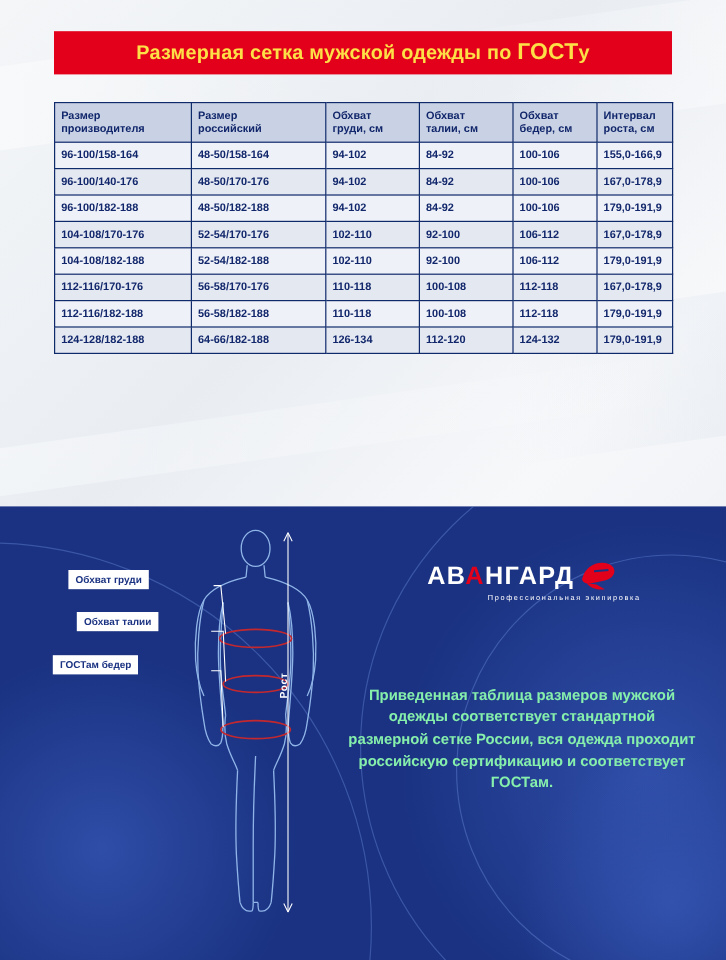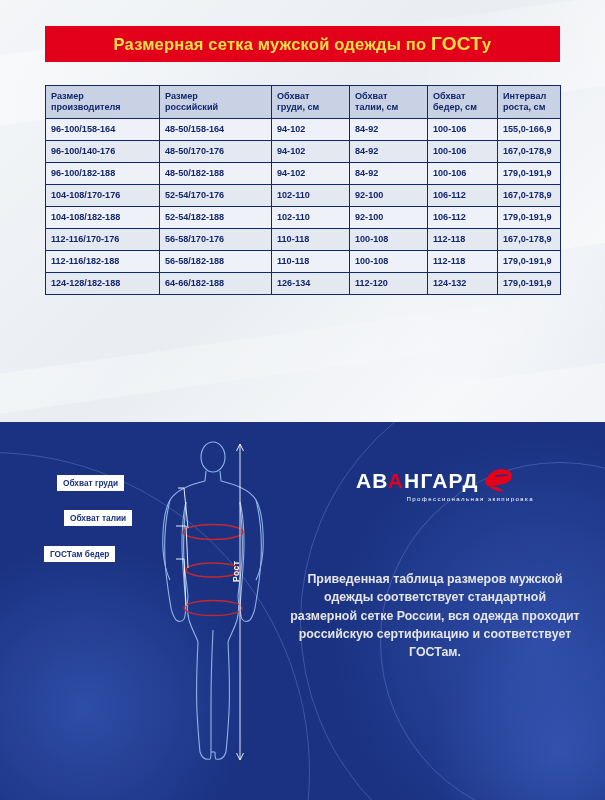"Приведенная таблица размеров мужской" .blurb { color: #e5e5e5 -> #86efac }
